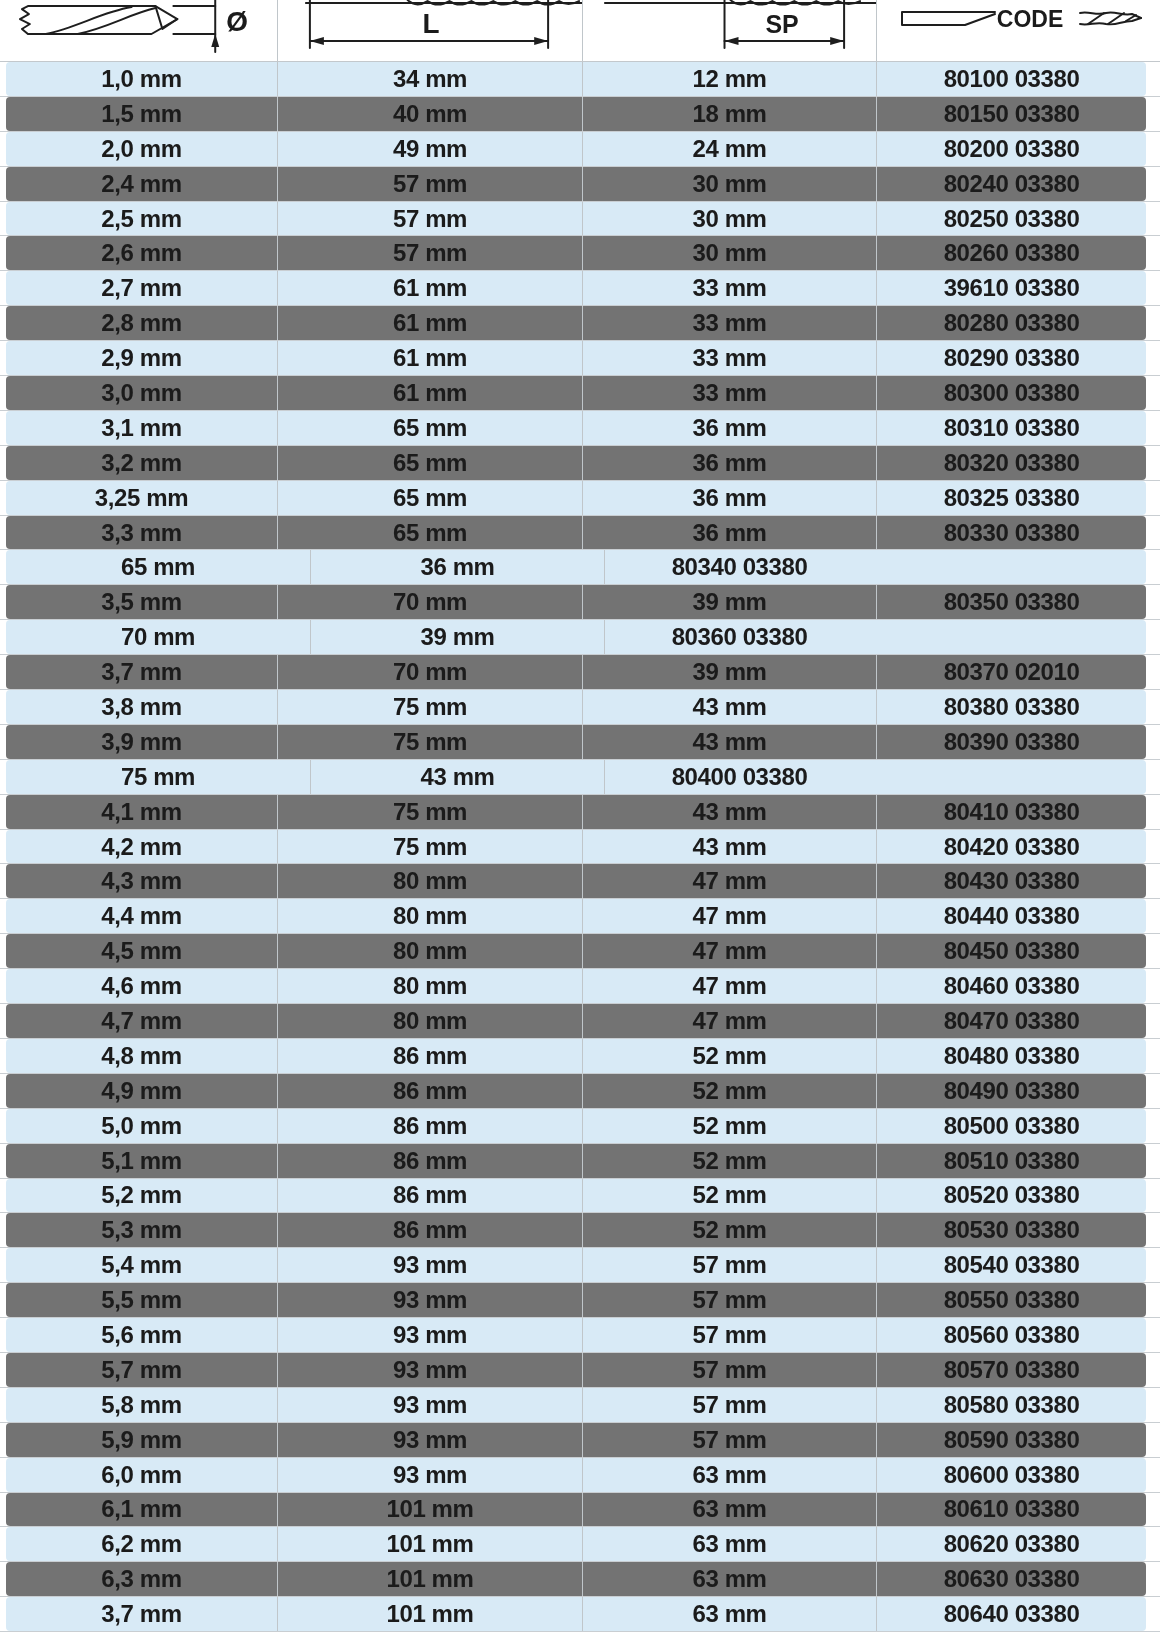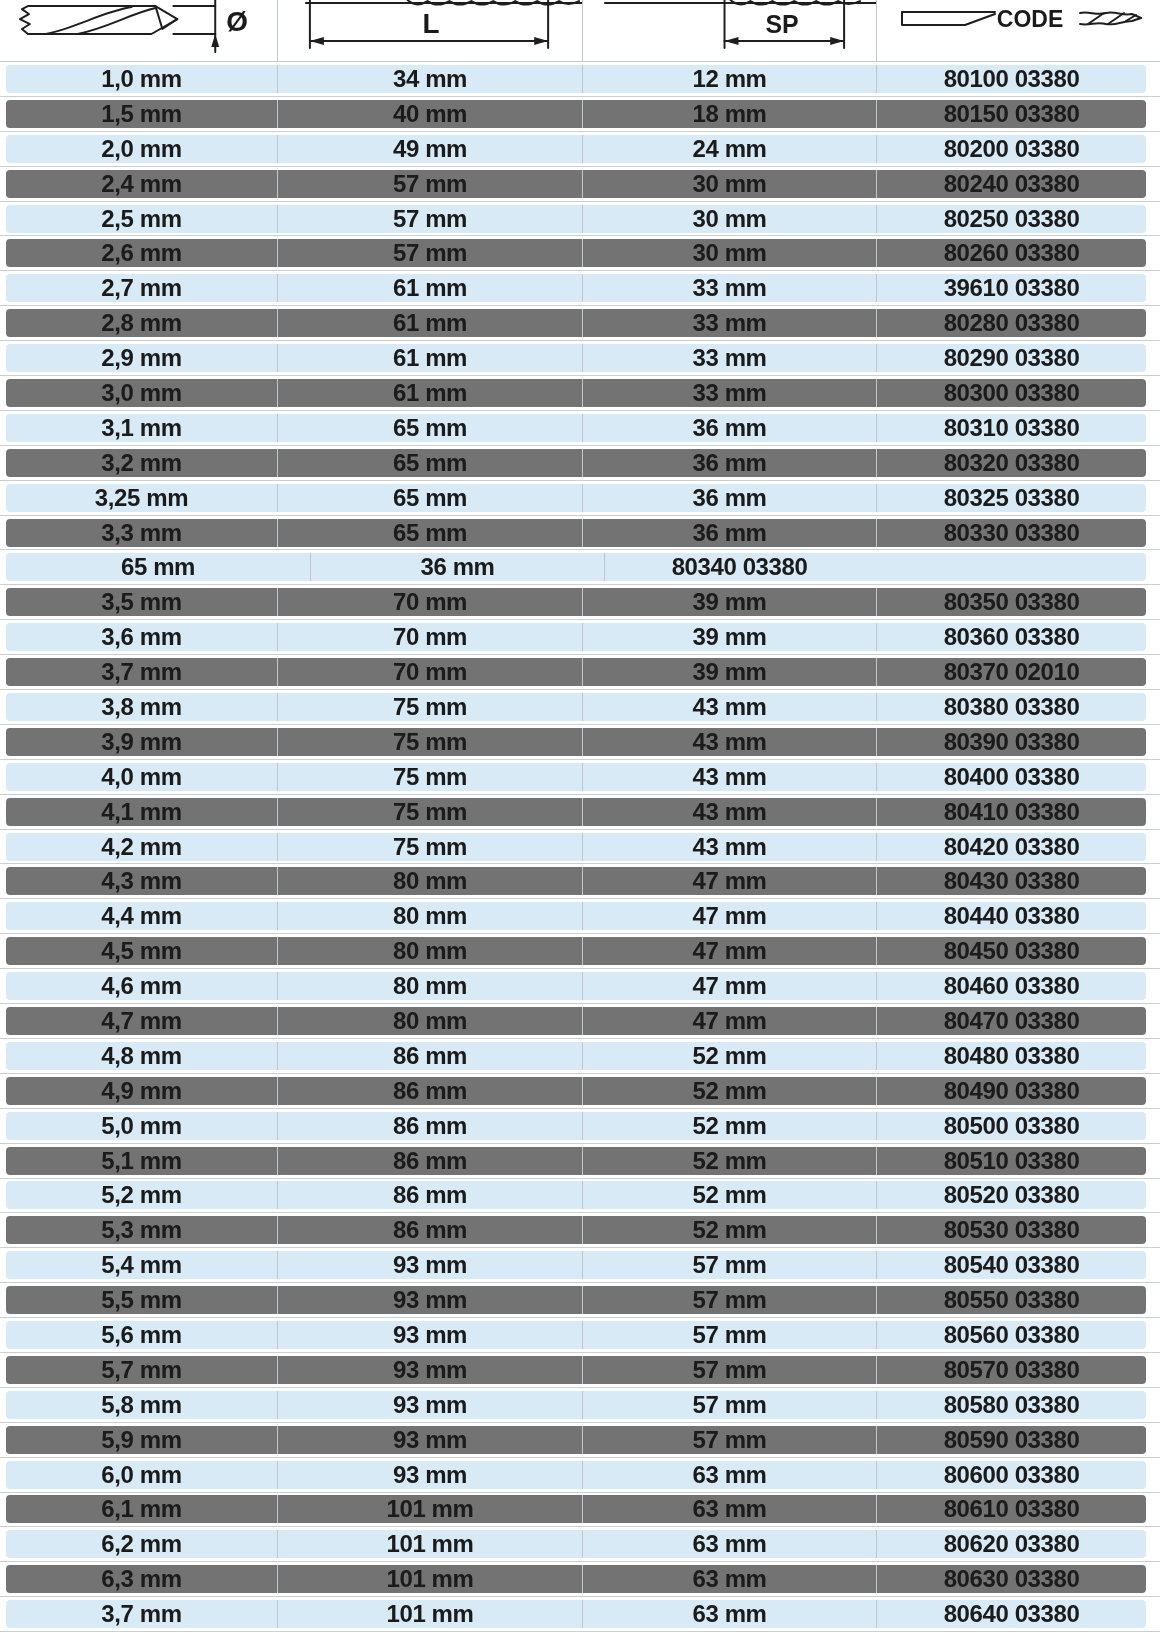"1,0 mm" .row { align-items: center -> none }
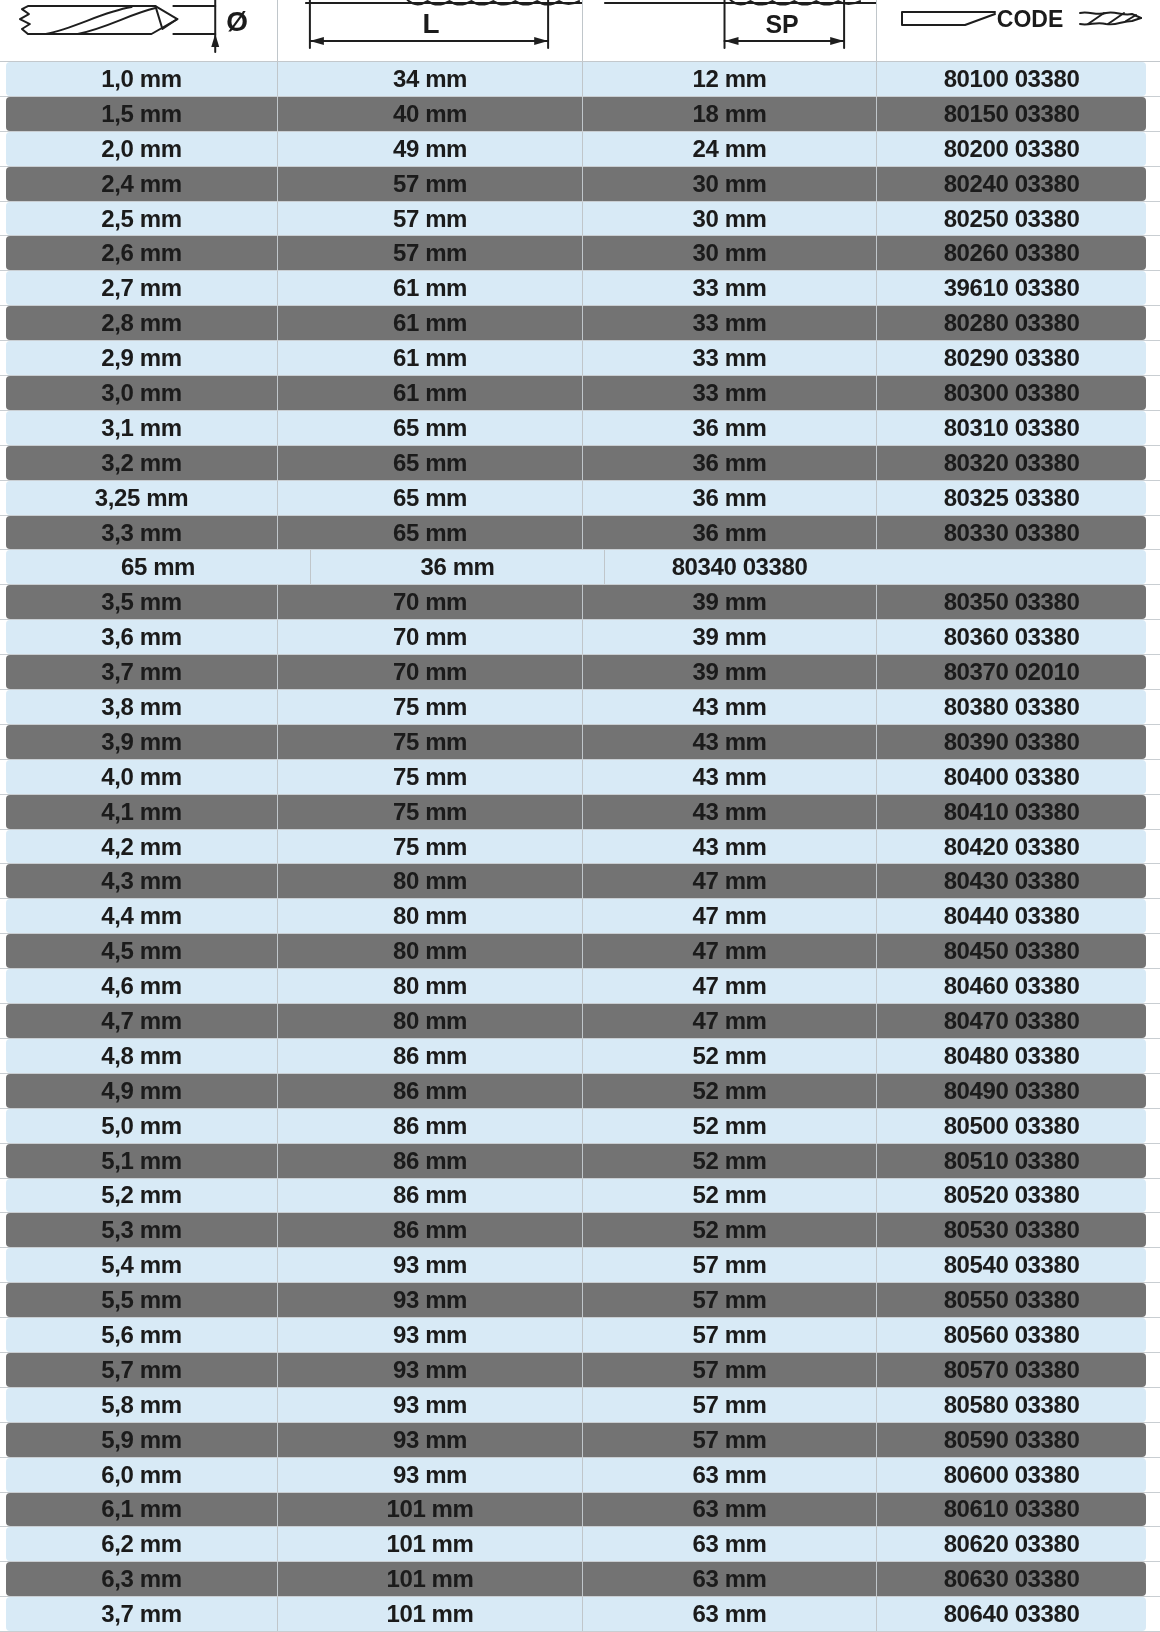"3,6 mm" div.cell { html: <div>3,6 mm</div> -> none }
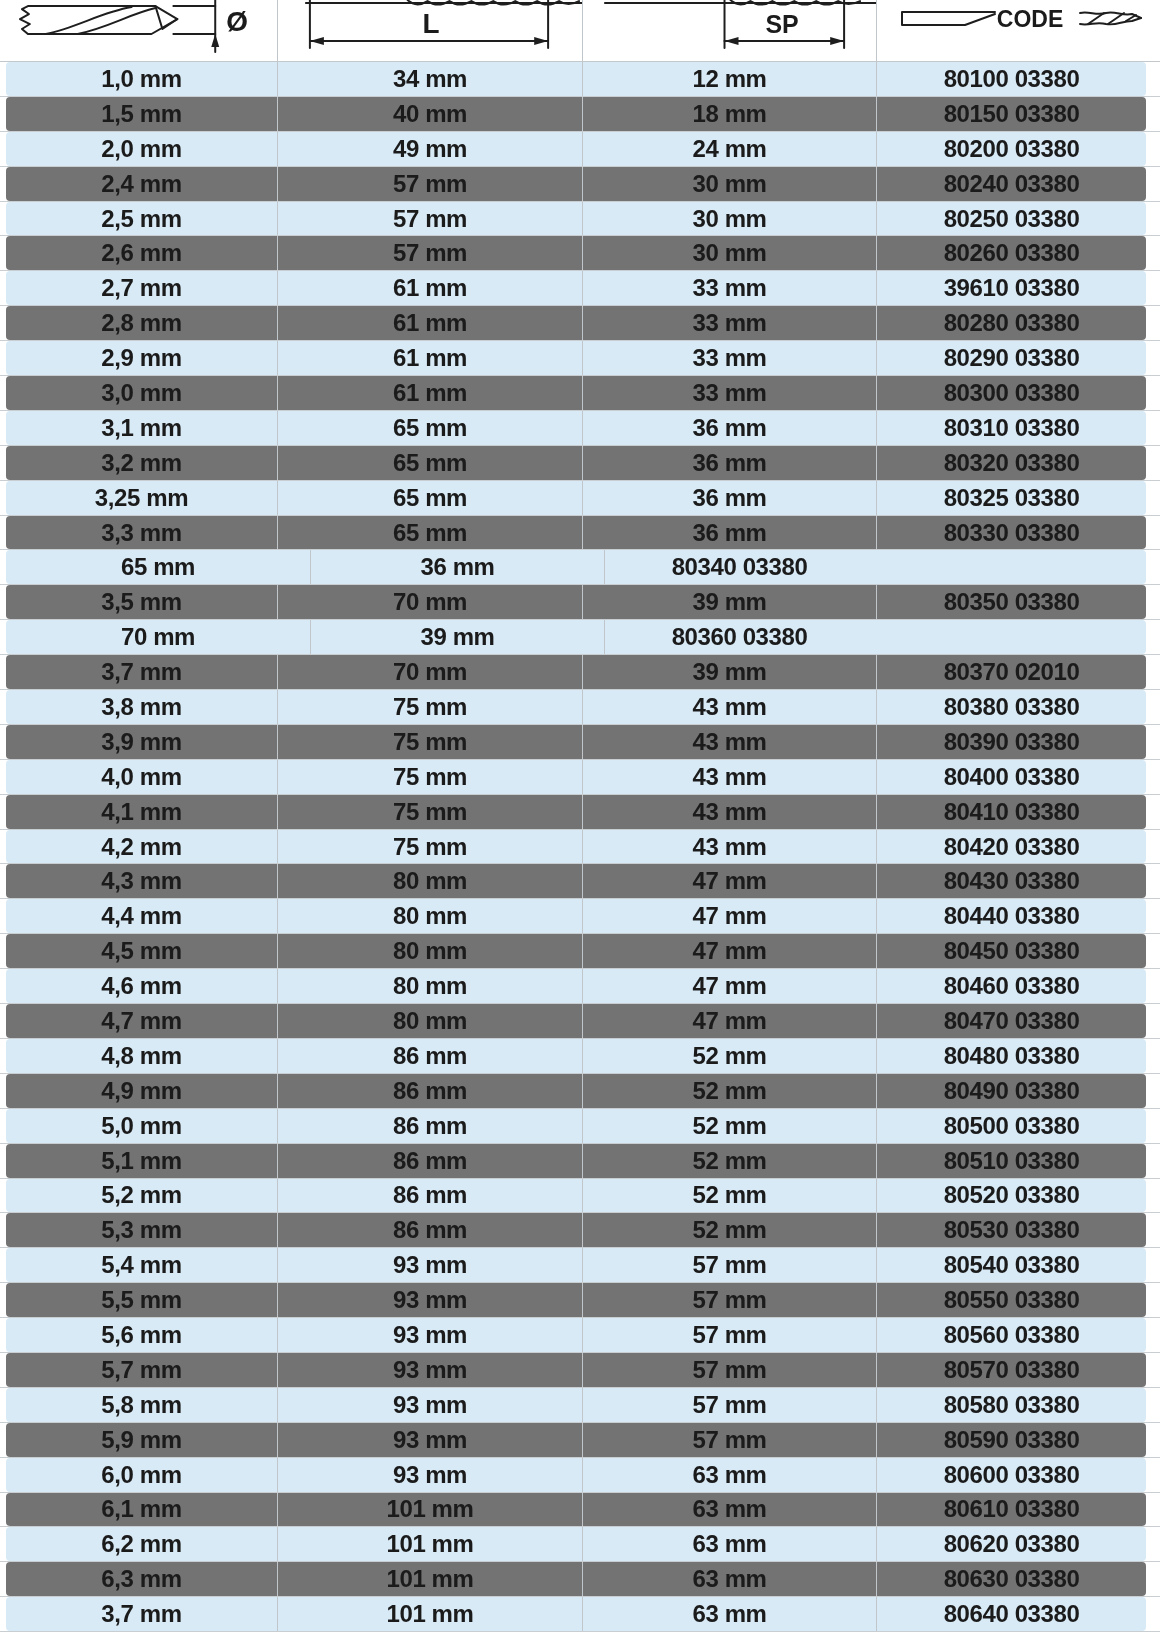"4,0 mm" div.cell { html: <div>4,0 mm</div> -> none }
